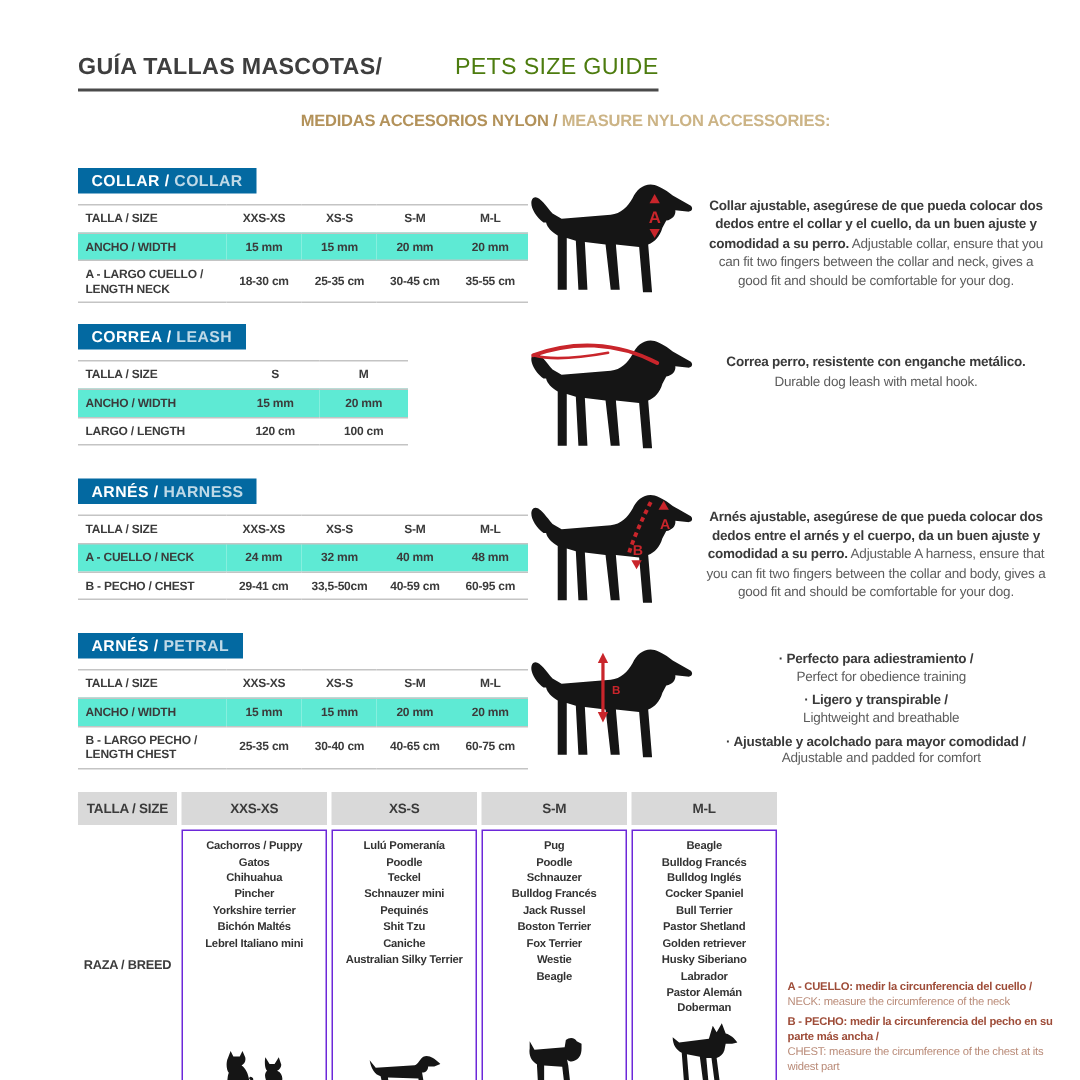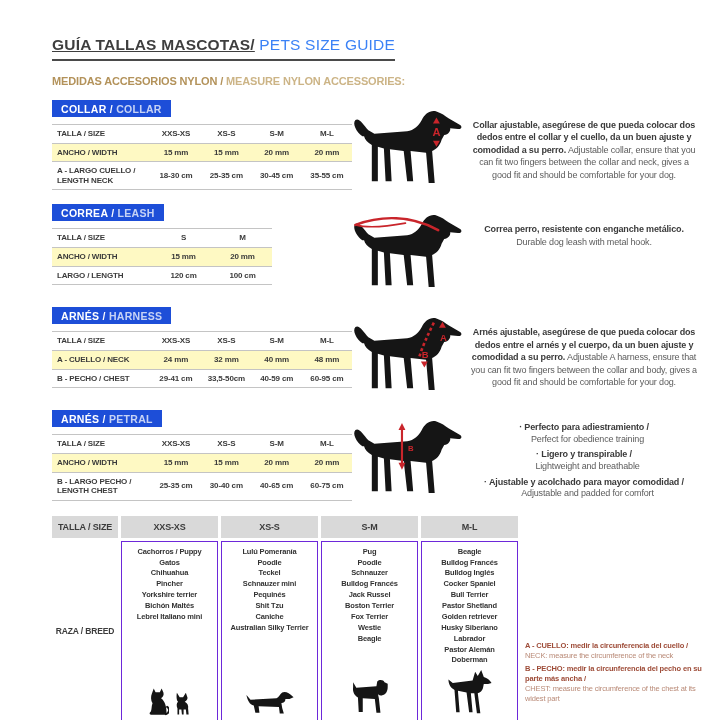"GUÍA TALLAS MASCOTAS/" .main-title .t-bold { text-decoration: underline -> none }
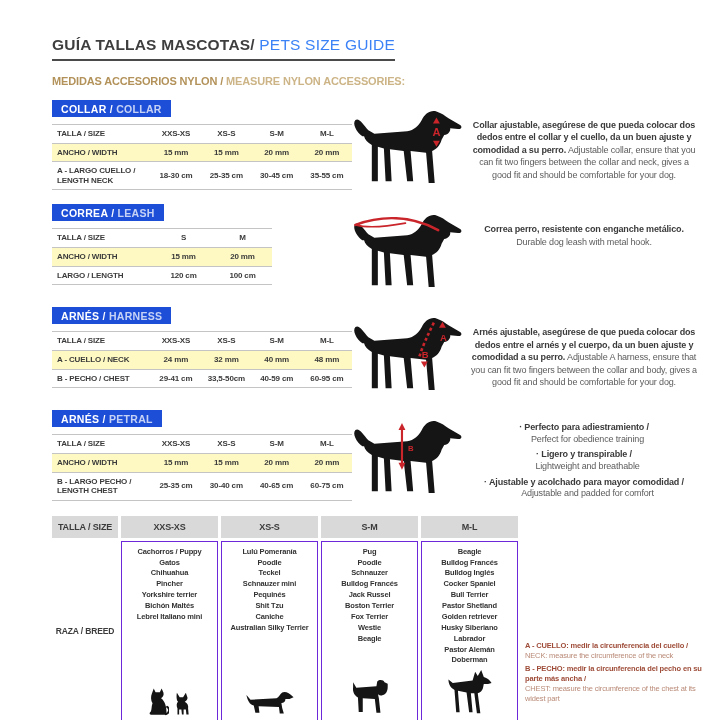"PETS SIZE GUIDE" .main-title .t-reg { color: #3b82f6 -> #4d7c0f; margin-left: none -> 44px }
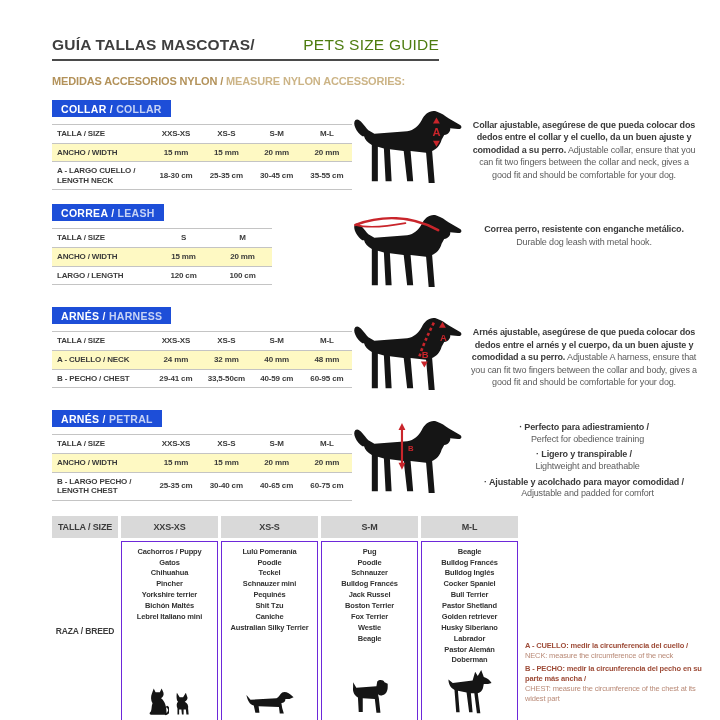"MEDIDAS ACCESORIOS NYLON / MEASURE" .subtitle { margin-bottom: 12px -> 24px; text-align: none -> center }
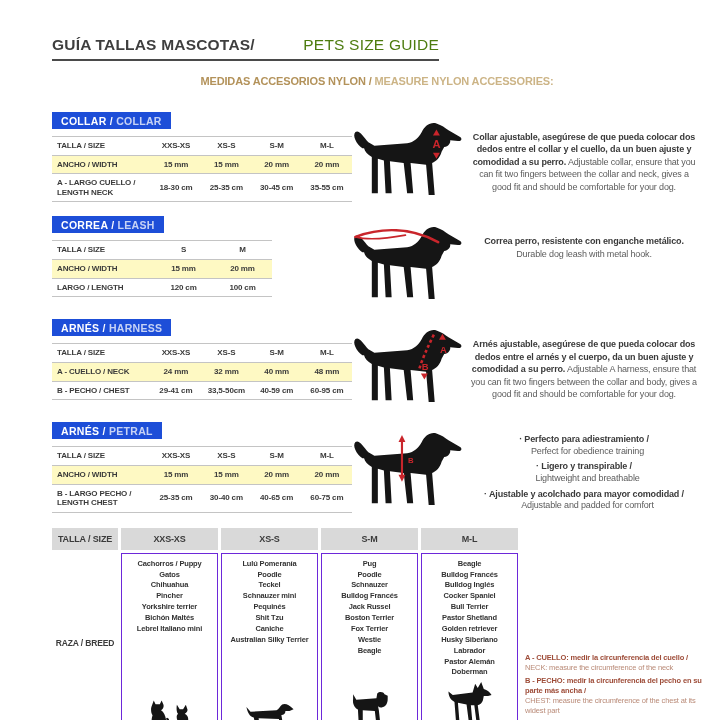"COLLAR / COLLAR" .badge { background: #1d4ed8 -> #0369a1 }
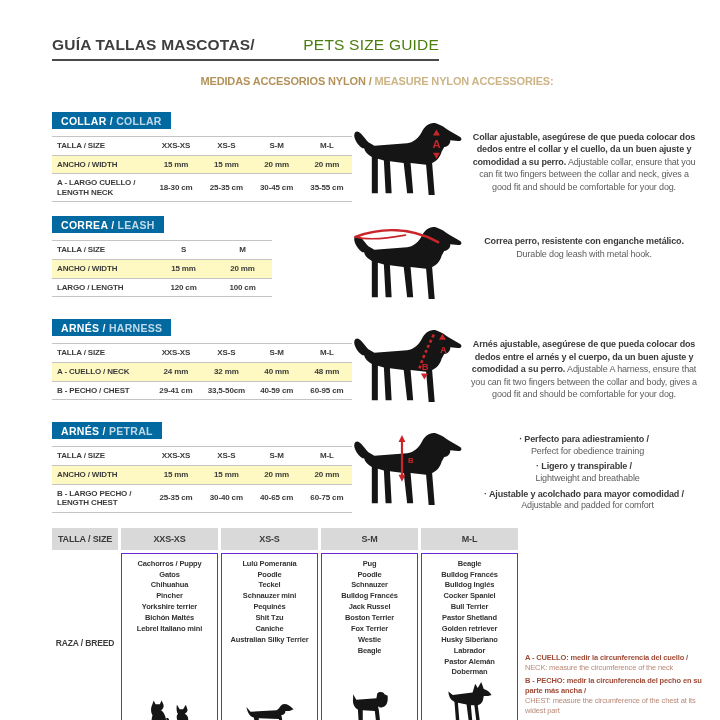"ANCHO / WIDTH" table.spec tr.shaded th, table.spec tr.shaded td { background: #fef9c3 -> #5eead4 }
